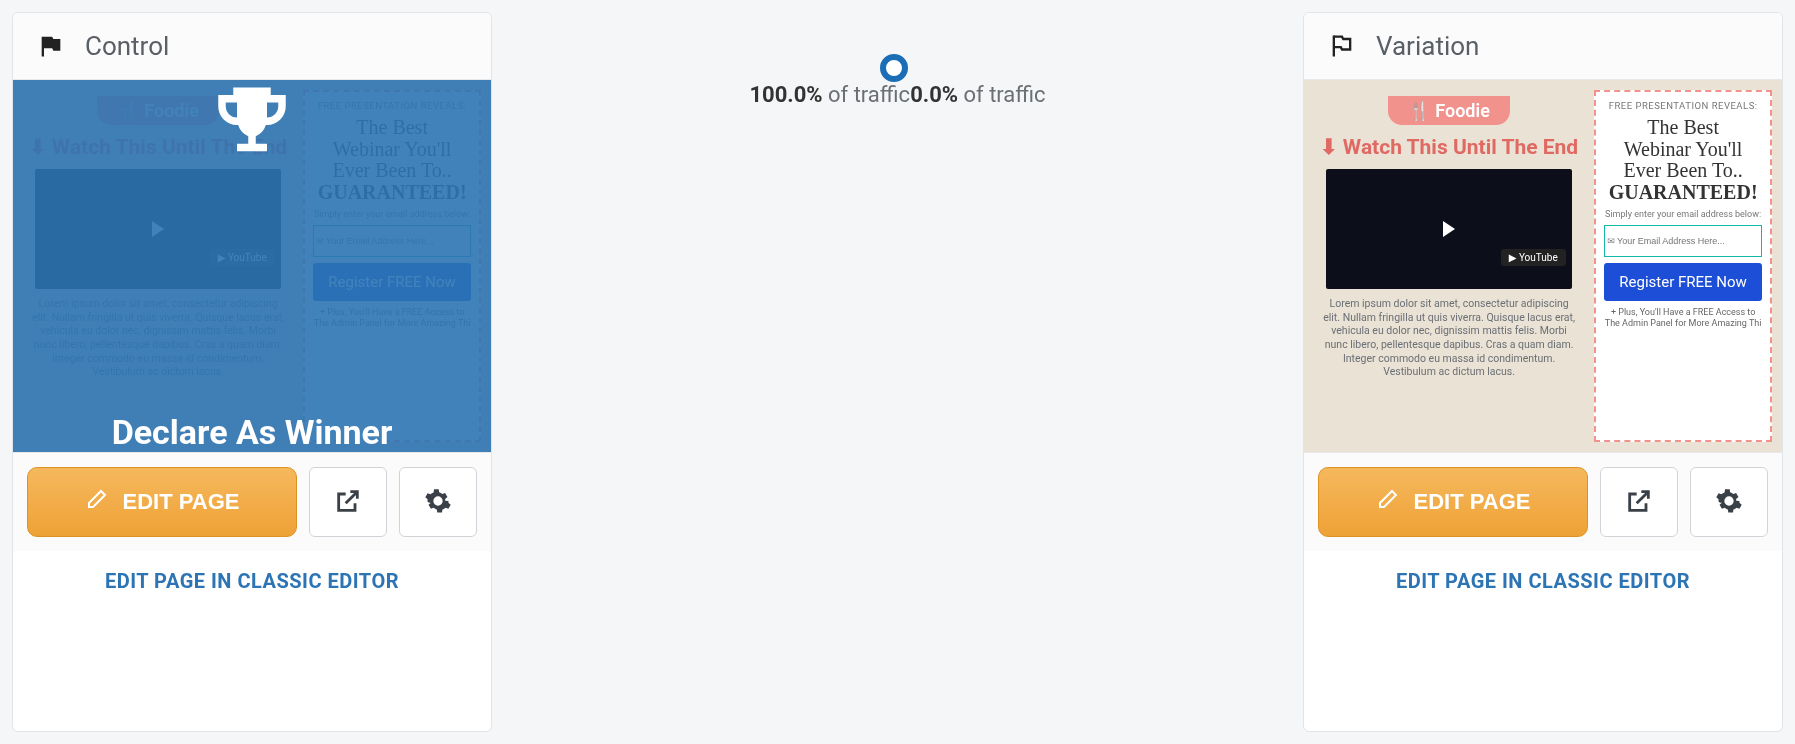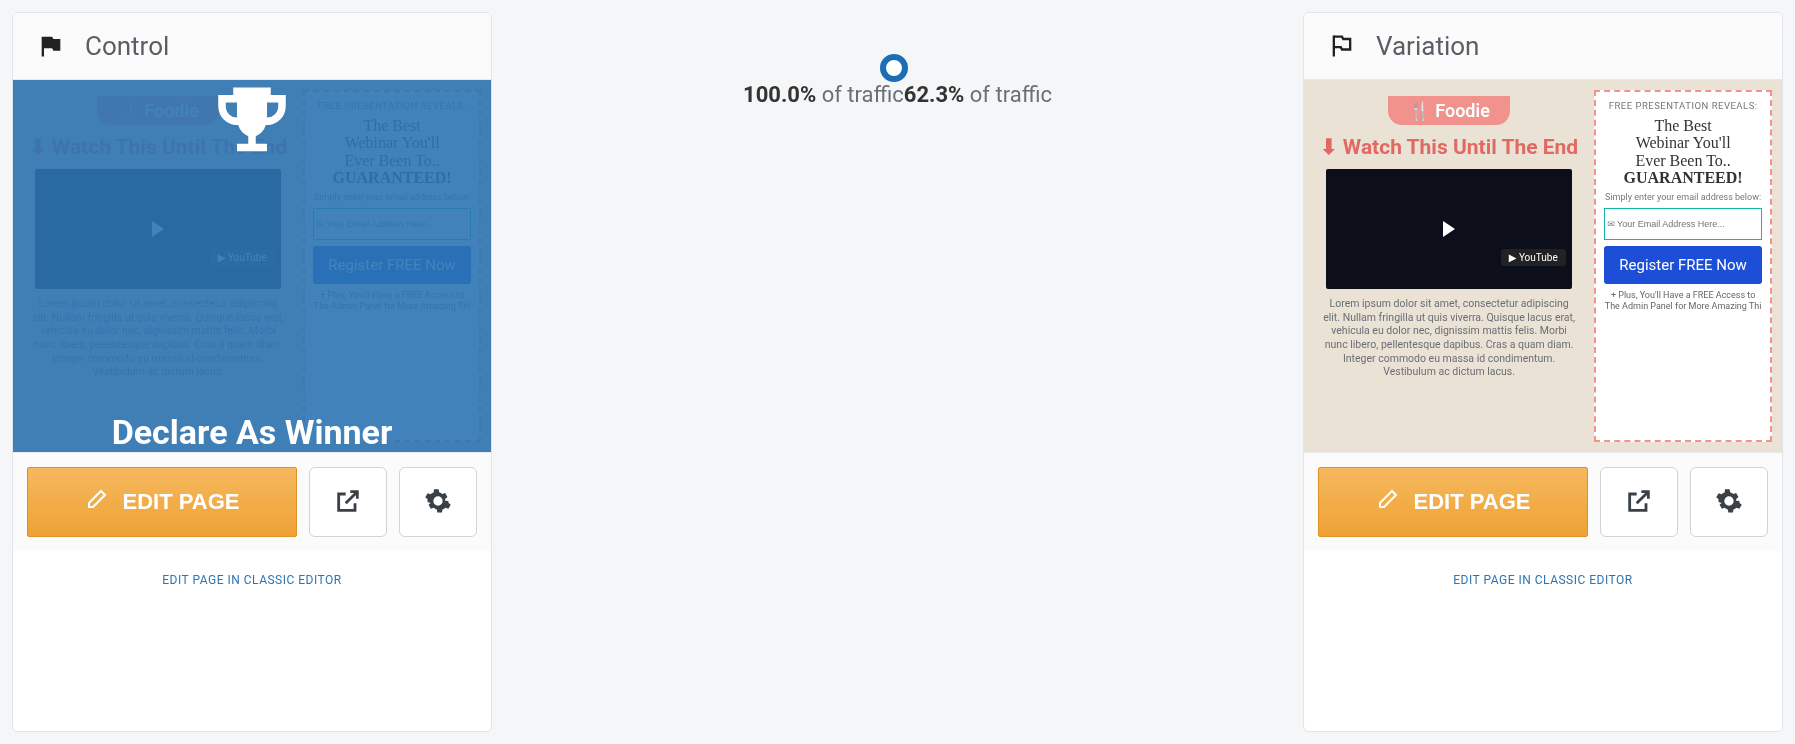"62.3%" b { text: 62.3% -> 0.0% }
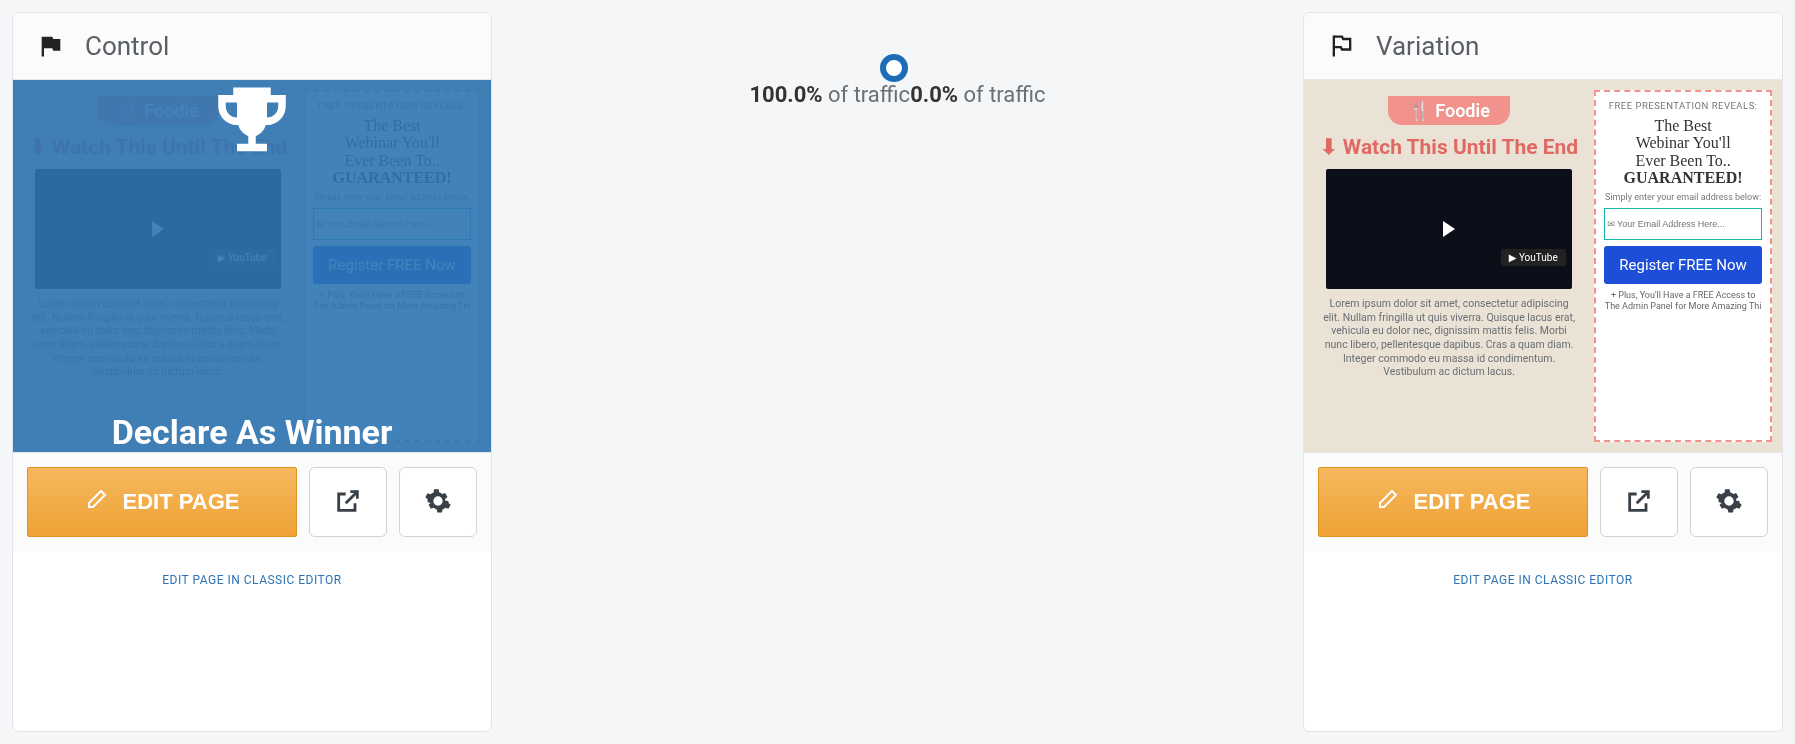"The Best" .lp-webinar { font-size: 16px -> 20px }
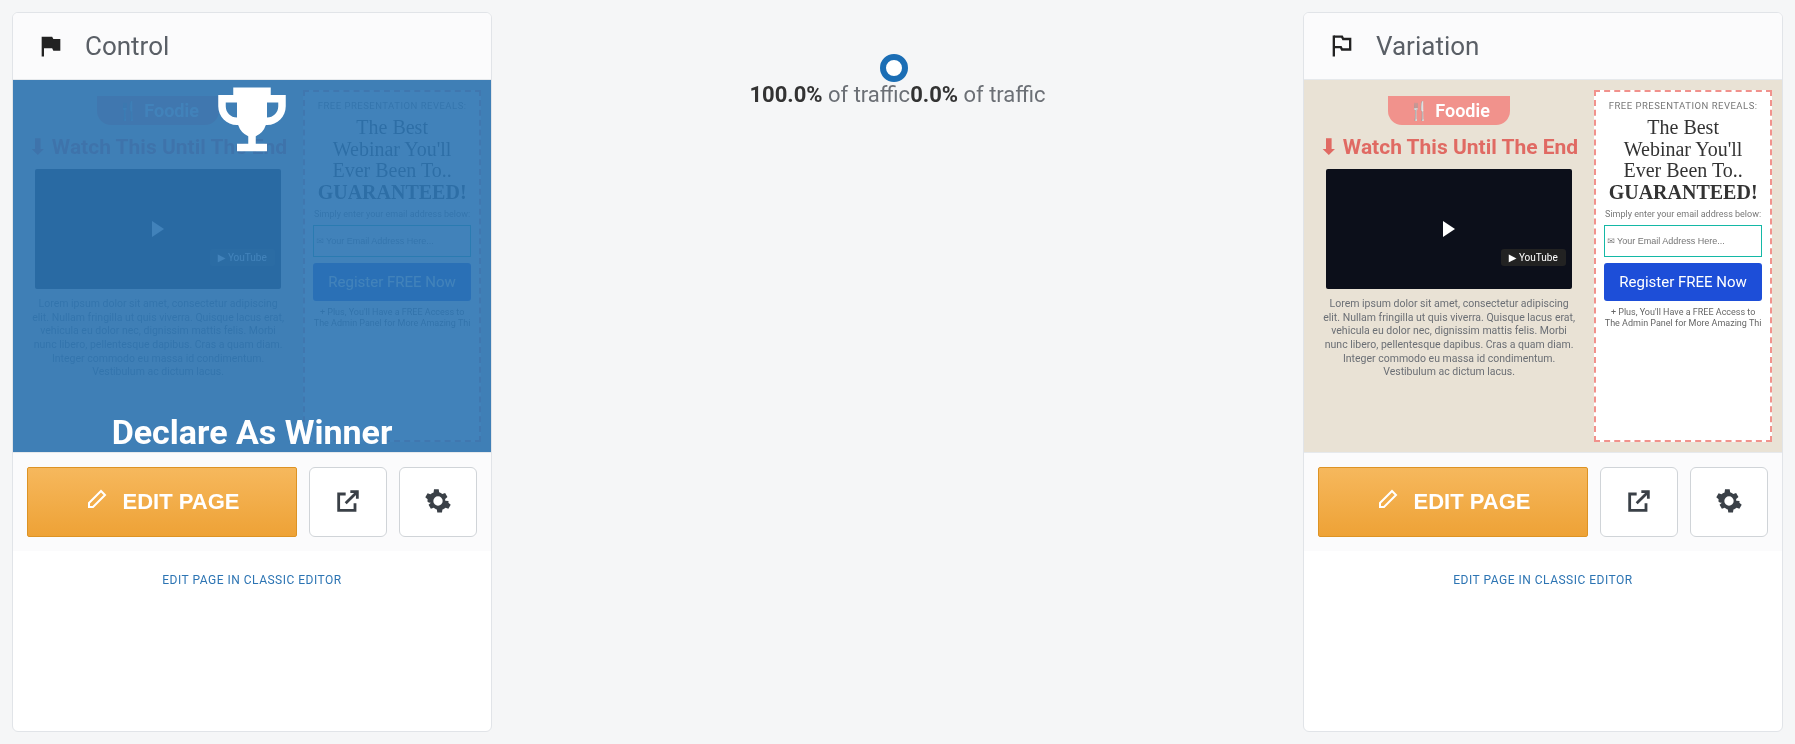"EDIT PAGE" .btn-edit { border-radius: 2px -> 10px }
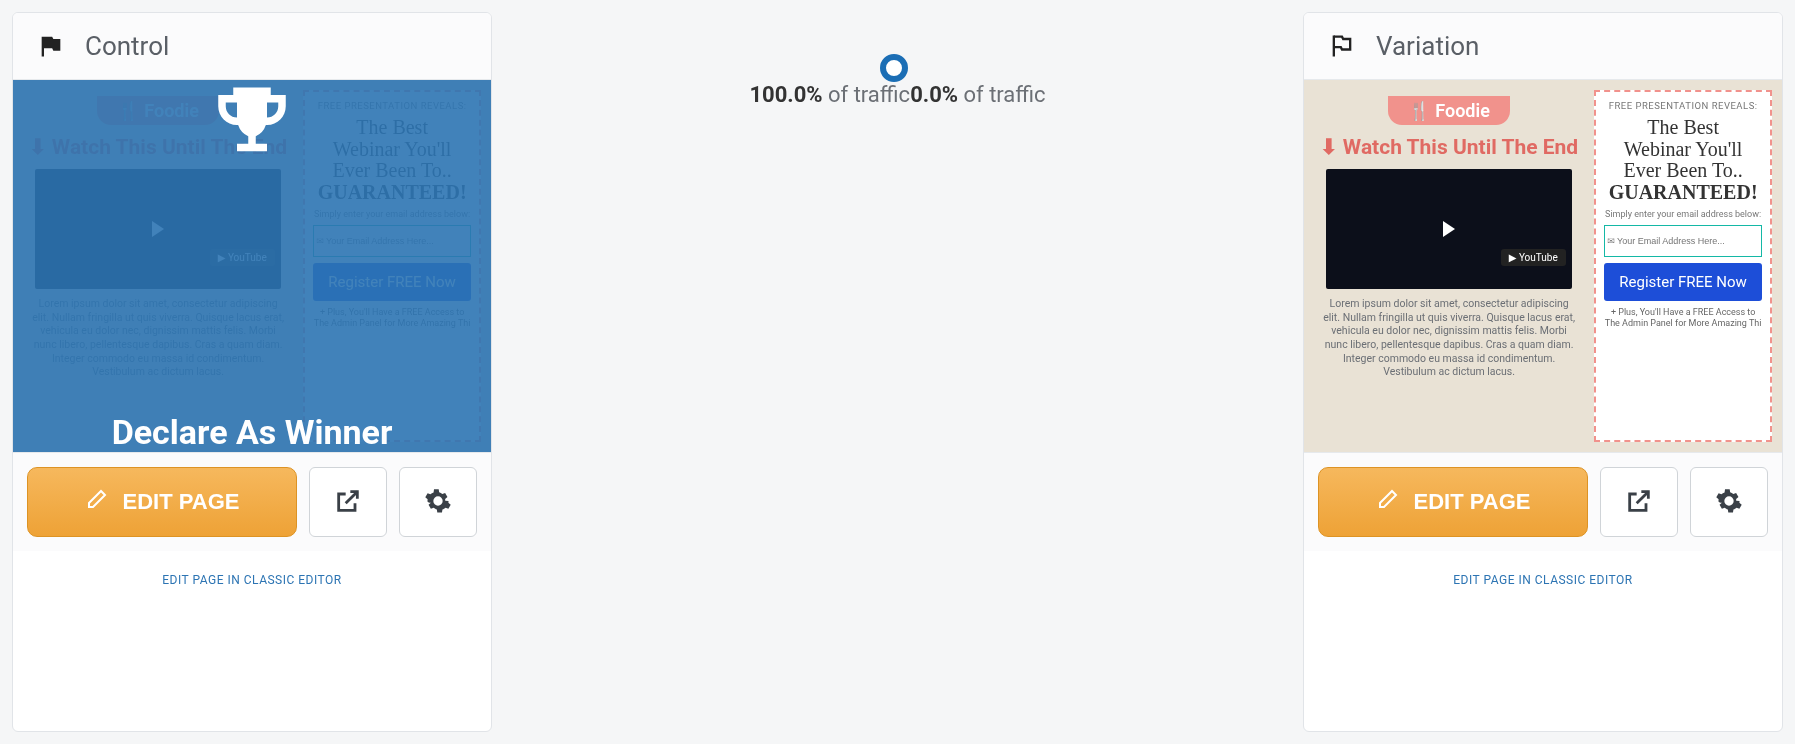"EDIT PAGE IN CLASSIC EDITOR" .classic-link { font-size: 12px -> 20px; font-weight: 400 -> 700 }
